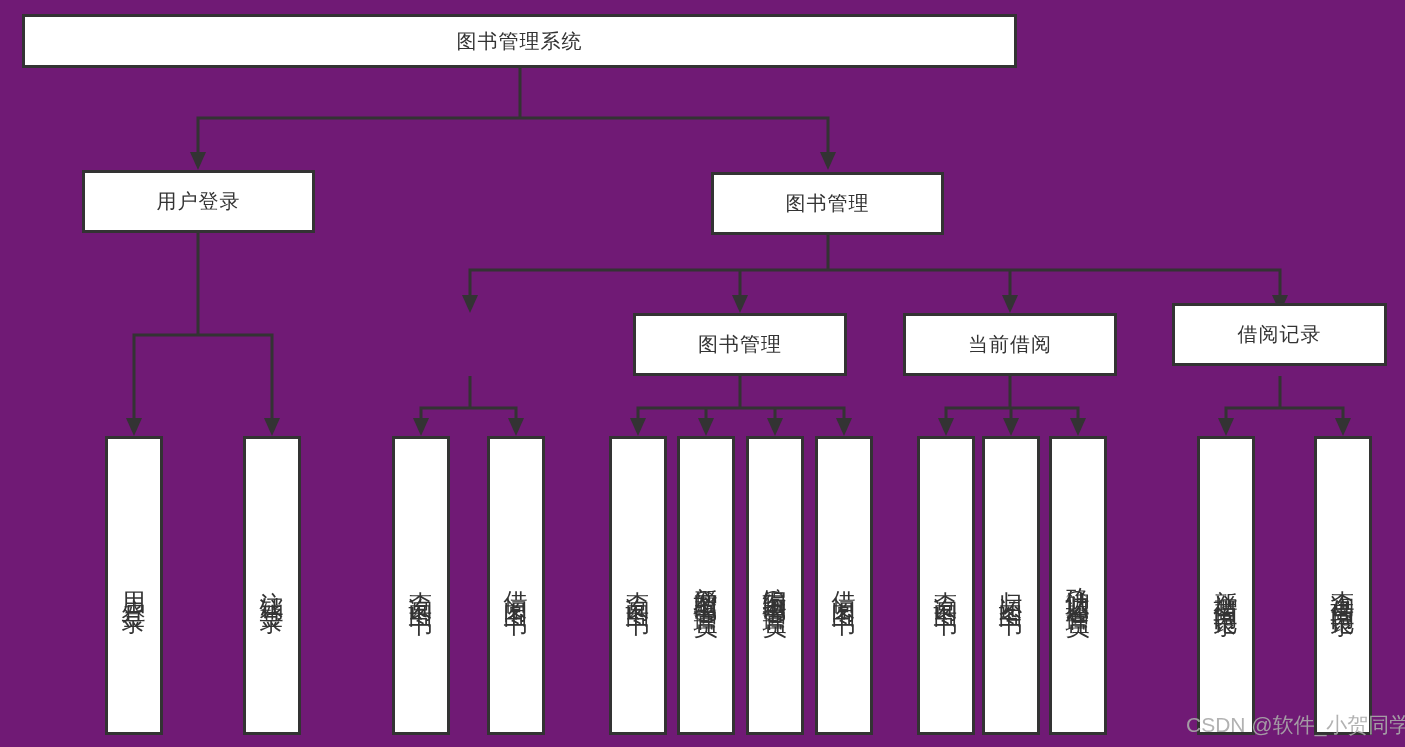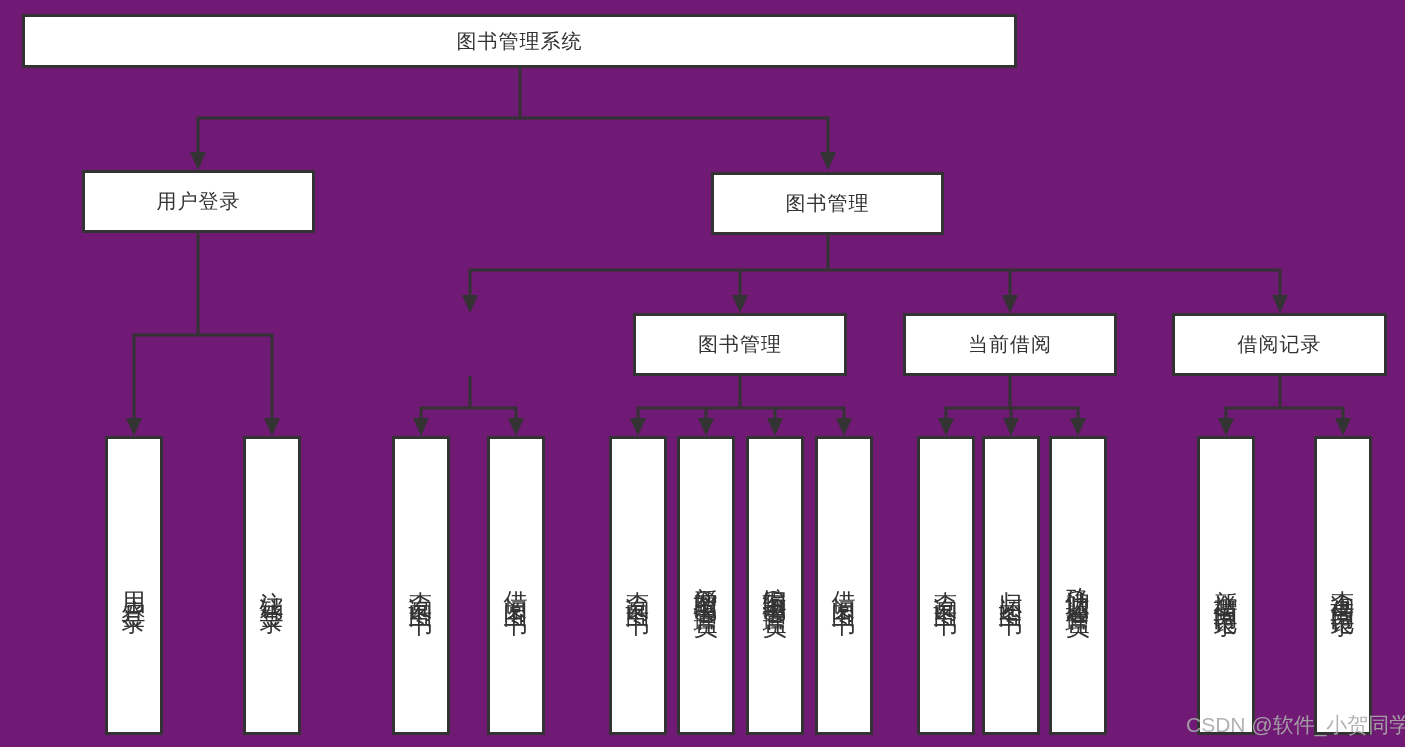"借阅记录" div.box { top: 313px -> 303px }
